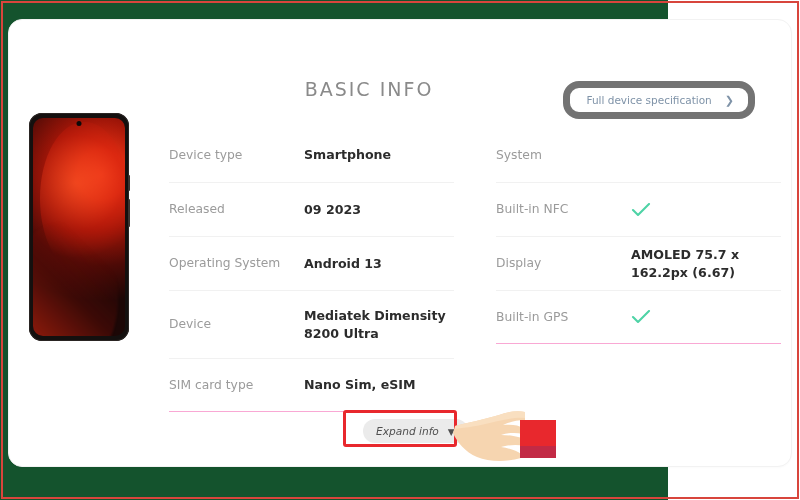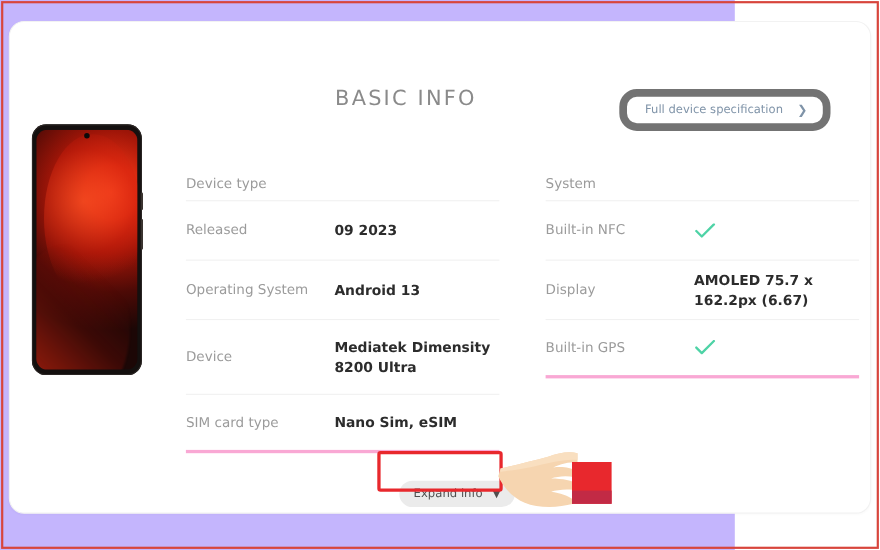"BASIC INFO" #root { background: #c4b5fd -> #14532d }
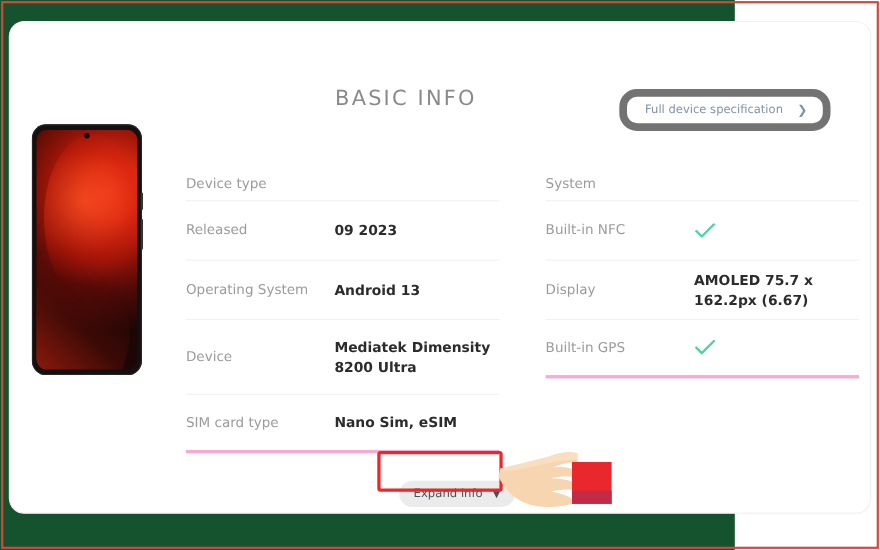"Device type" .row:first-child { align-items: flex-end -> none }
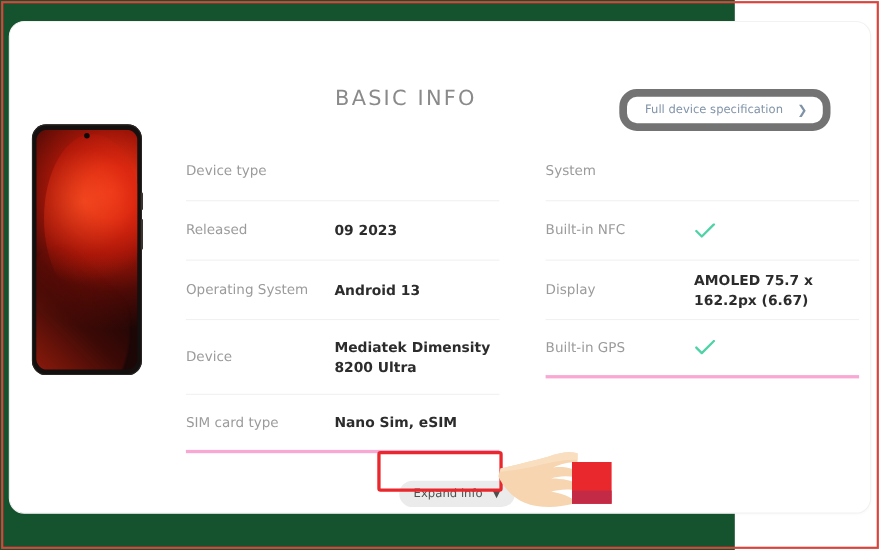"Smartphone" div.val { html: none -> <div>Smartphone</div> }
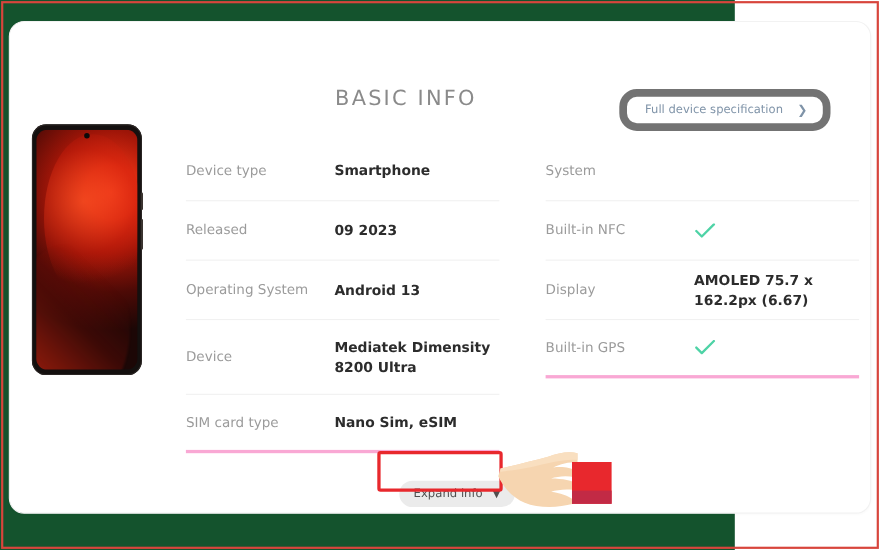"Built-in GPS" .row:last-child { border-bottom: 3px solid #f9a8d4 -> 1px solid #f9a8d4 }
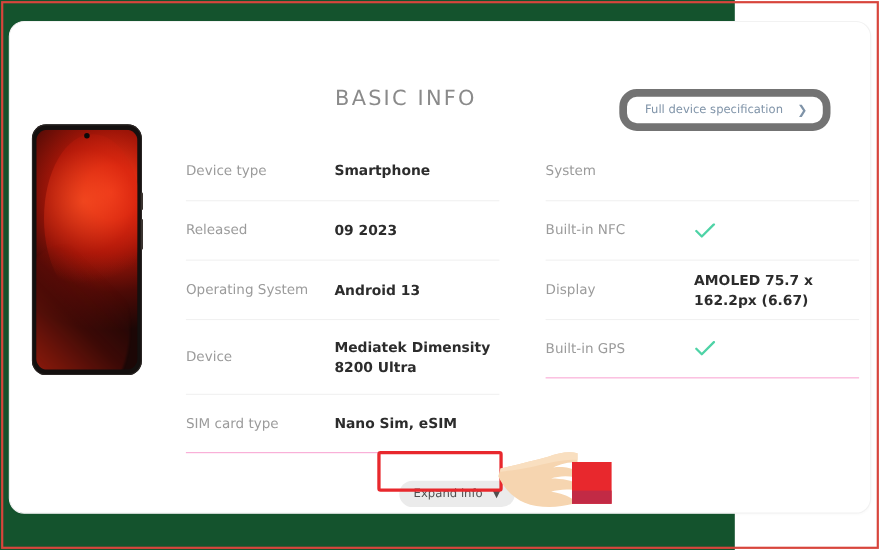"Expand info" .expand-btn { font-style: none -> italic; top: 417px -> 399px }
